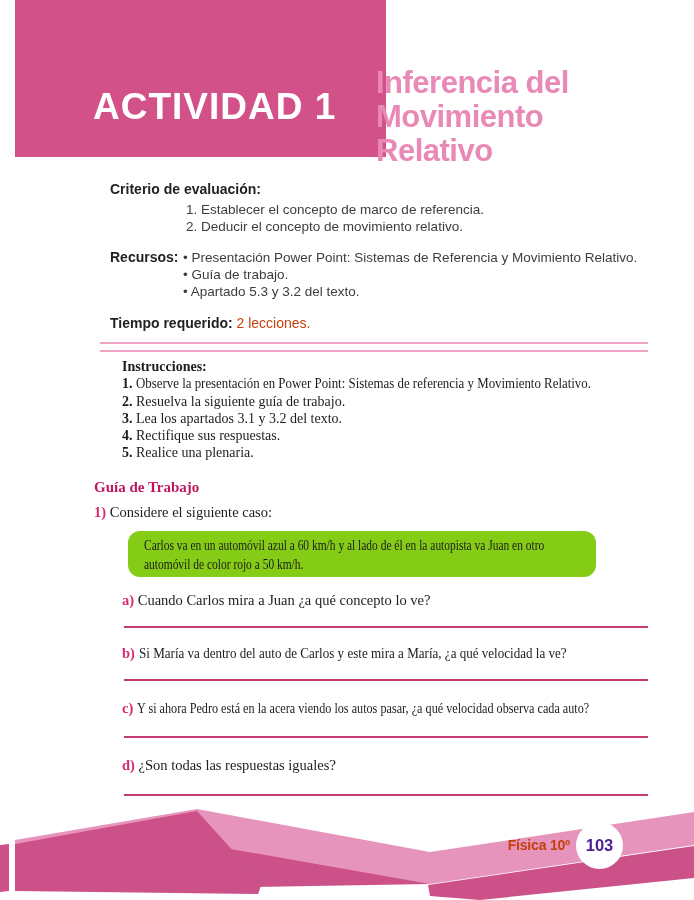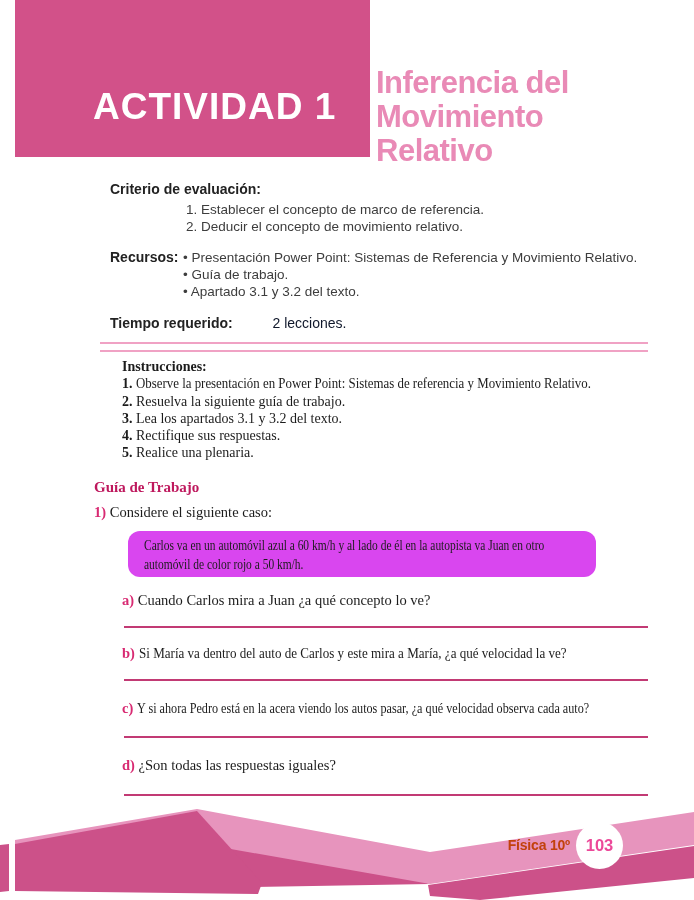"ACTIVIDAD 1" .banner { padding-left: none -> 16px }
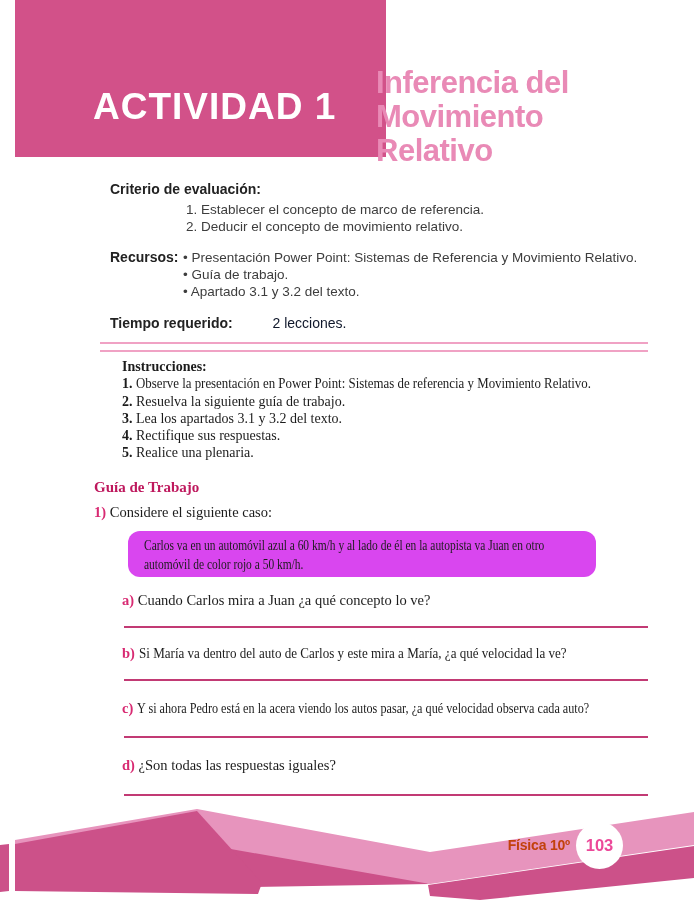"Apartado 3.1 y 3.2 del" span { text: 3.1 -> 5.3 }
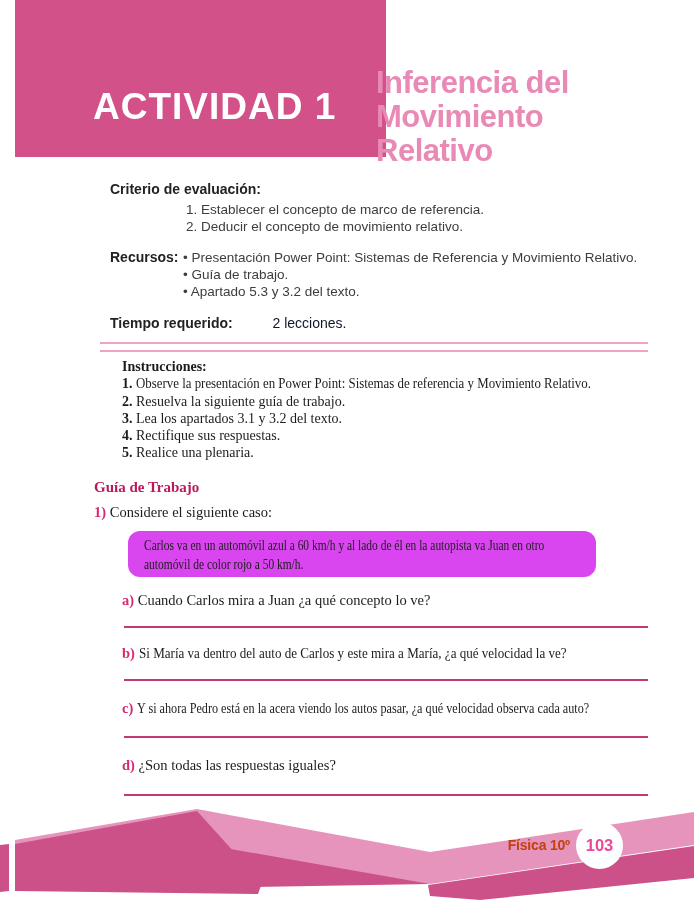"2 lecciones." .tiempo .val { color: #0f172a -> #c2410c; margin-left: 36px -> none }
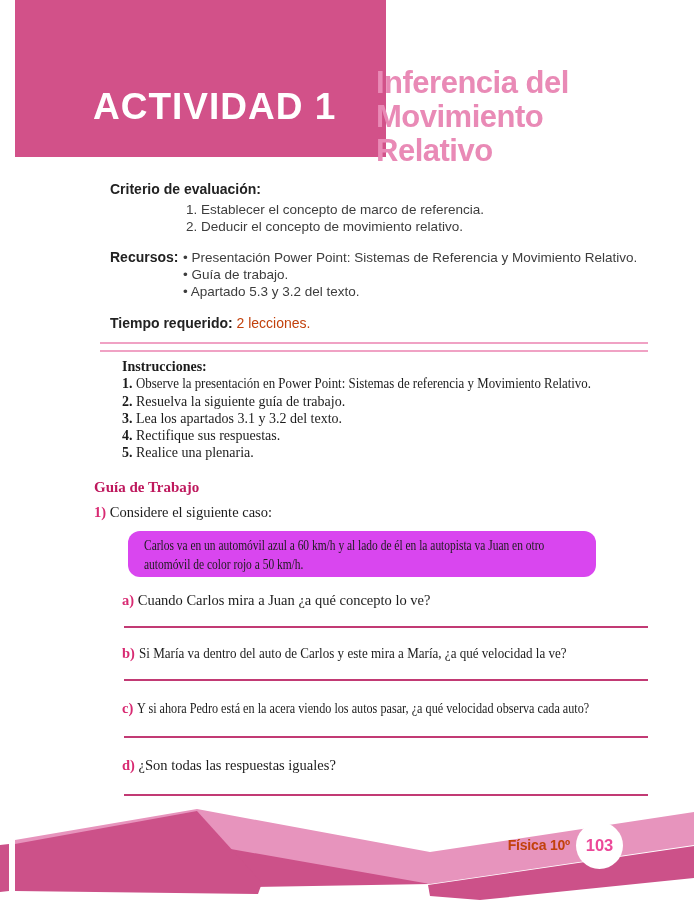"Carlos va en un automóvil" .case-box { background: #d946ef -> #84cc16 }
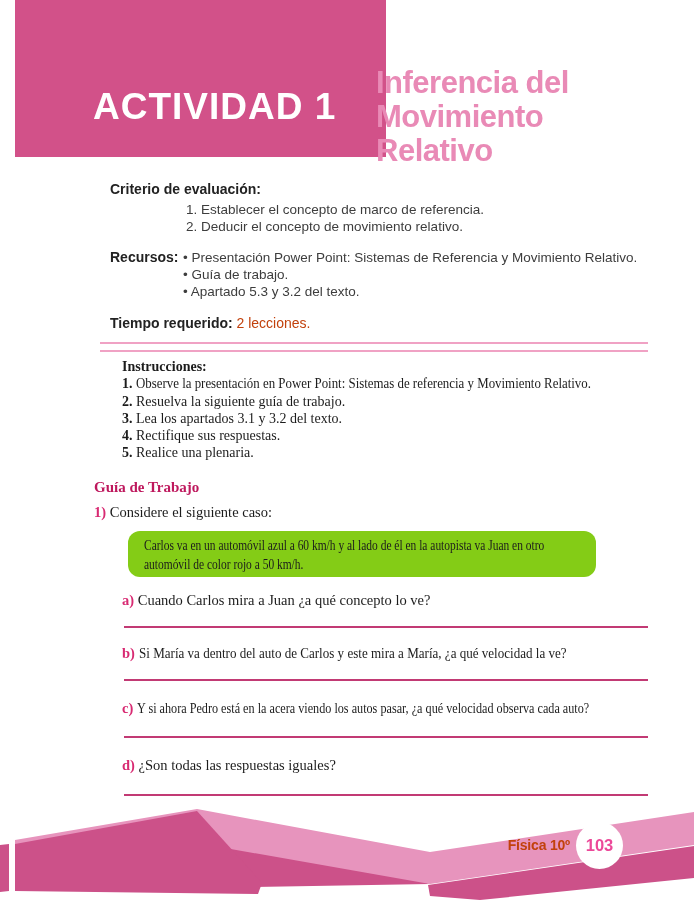"103" .page-circle { color: #ec4899 -> #4c1d95 }
